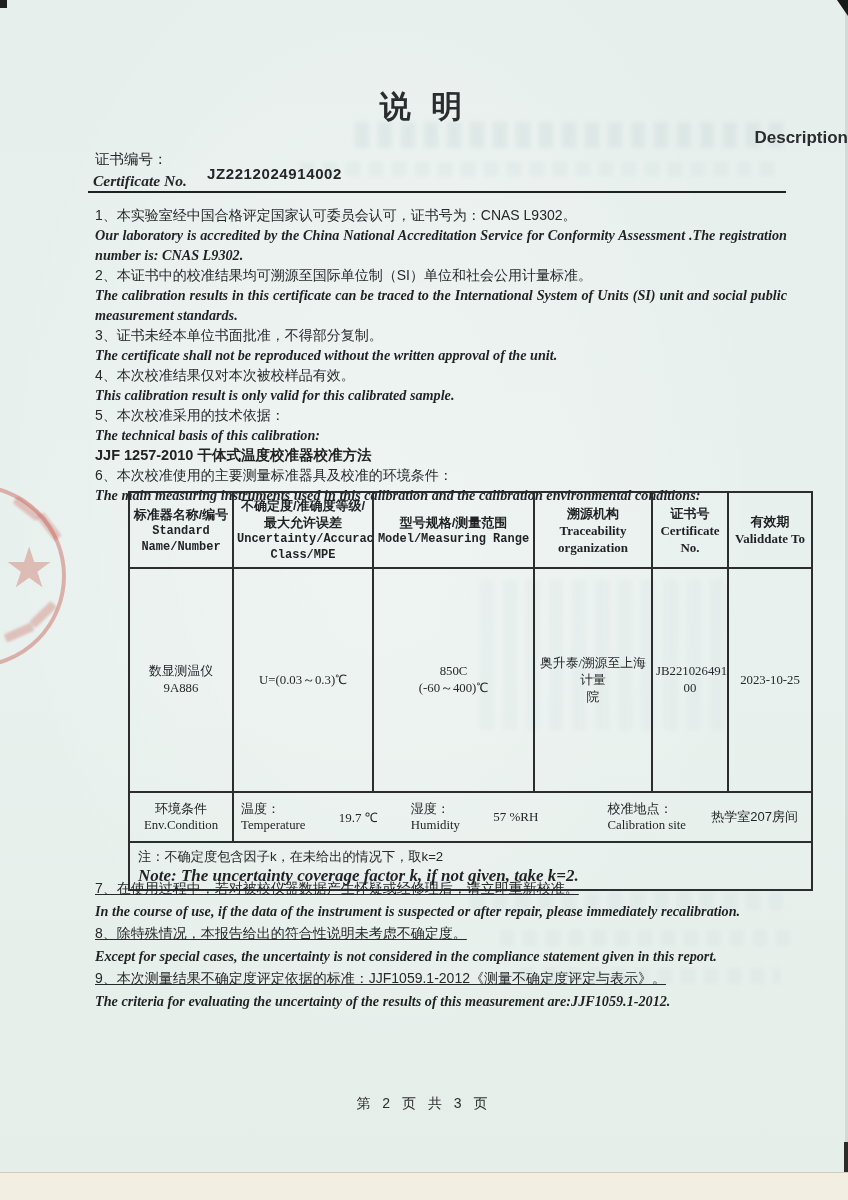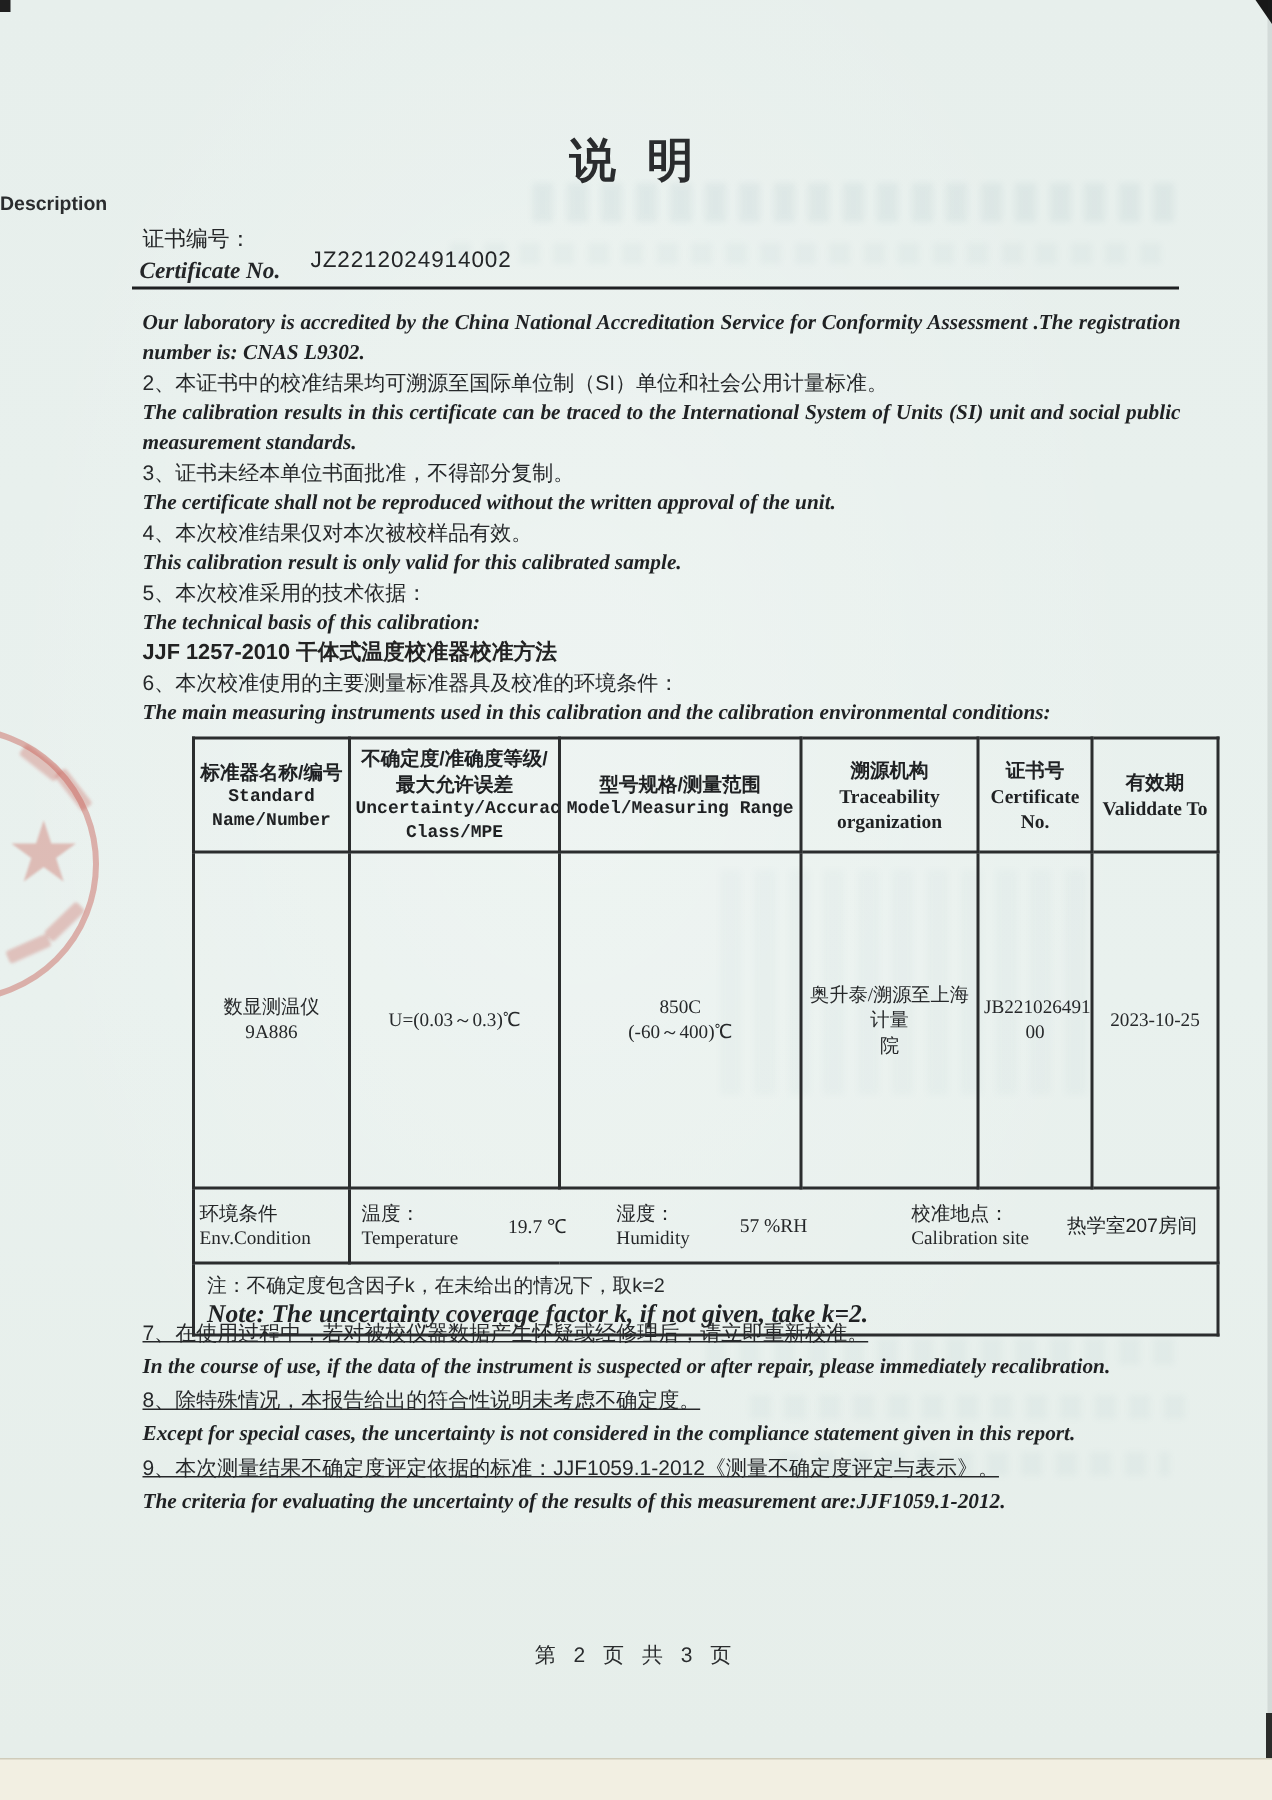"Description" .subtitle { font-size: 13px -> 17px; text-align: left -> right }
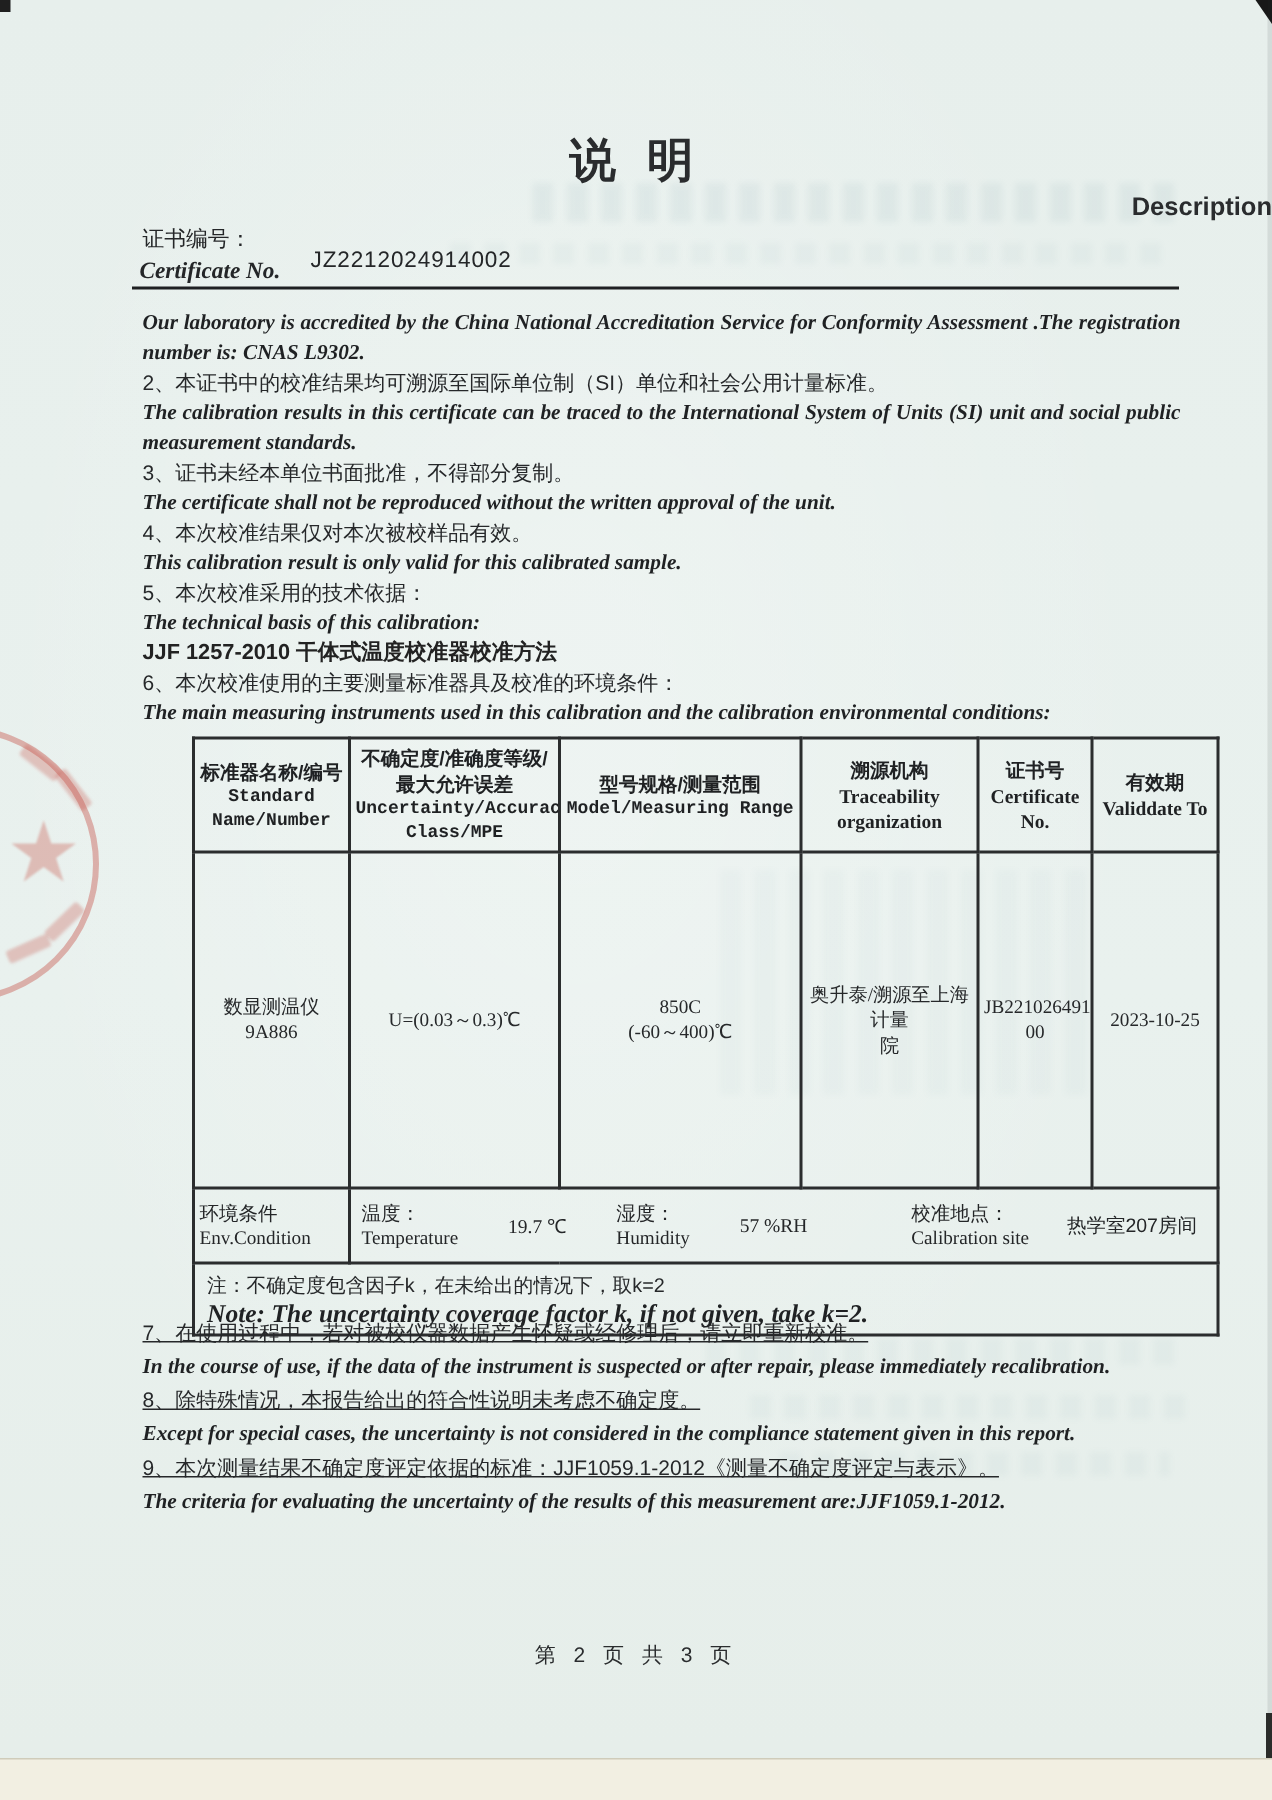"JZ2212024914002" .cert-number { font-weight: 400 -> 700 }
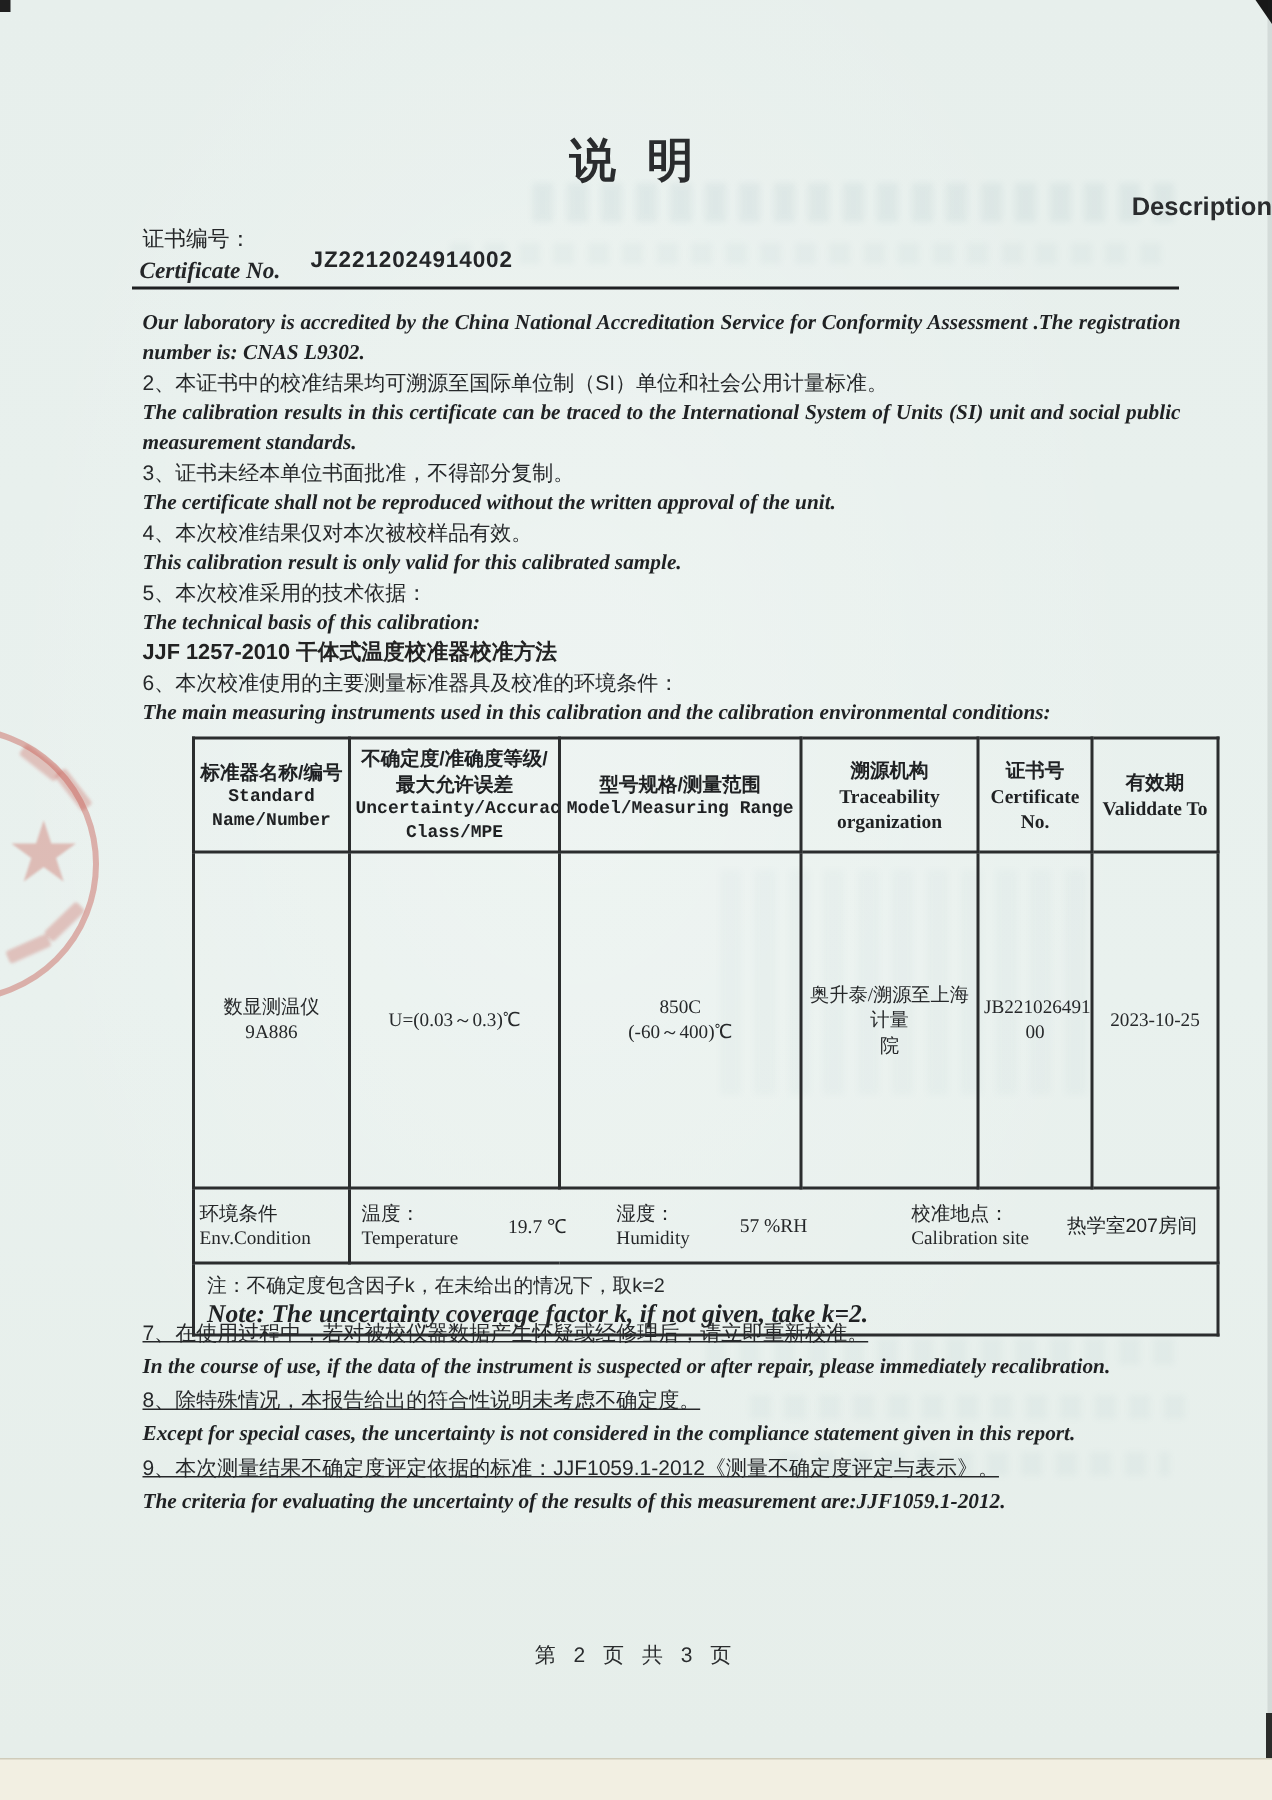"1、本实验室经中国合格评定国家认可委员会认可，证书号为：CNAS L9302。" p.p-cn { html: none -> <p>1、本实验室经中国合格评定国家认可委员会认可，证书号为：CNAS L9302。</p> }
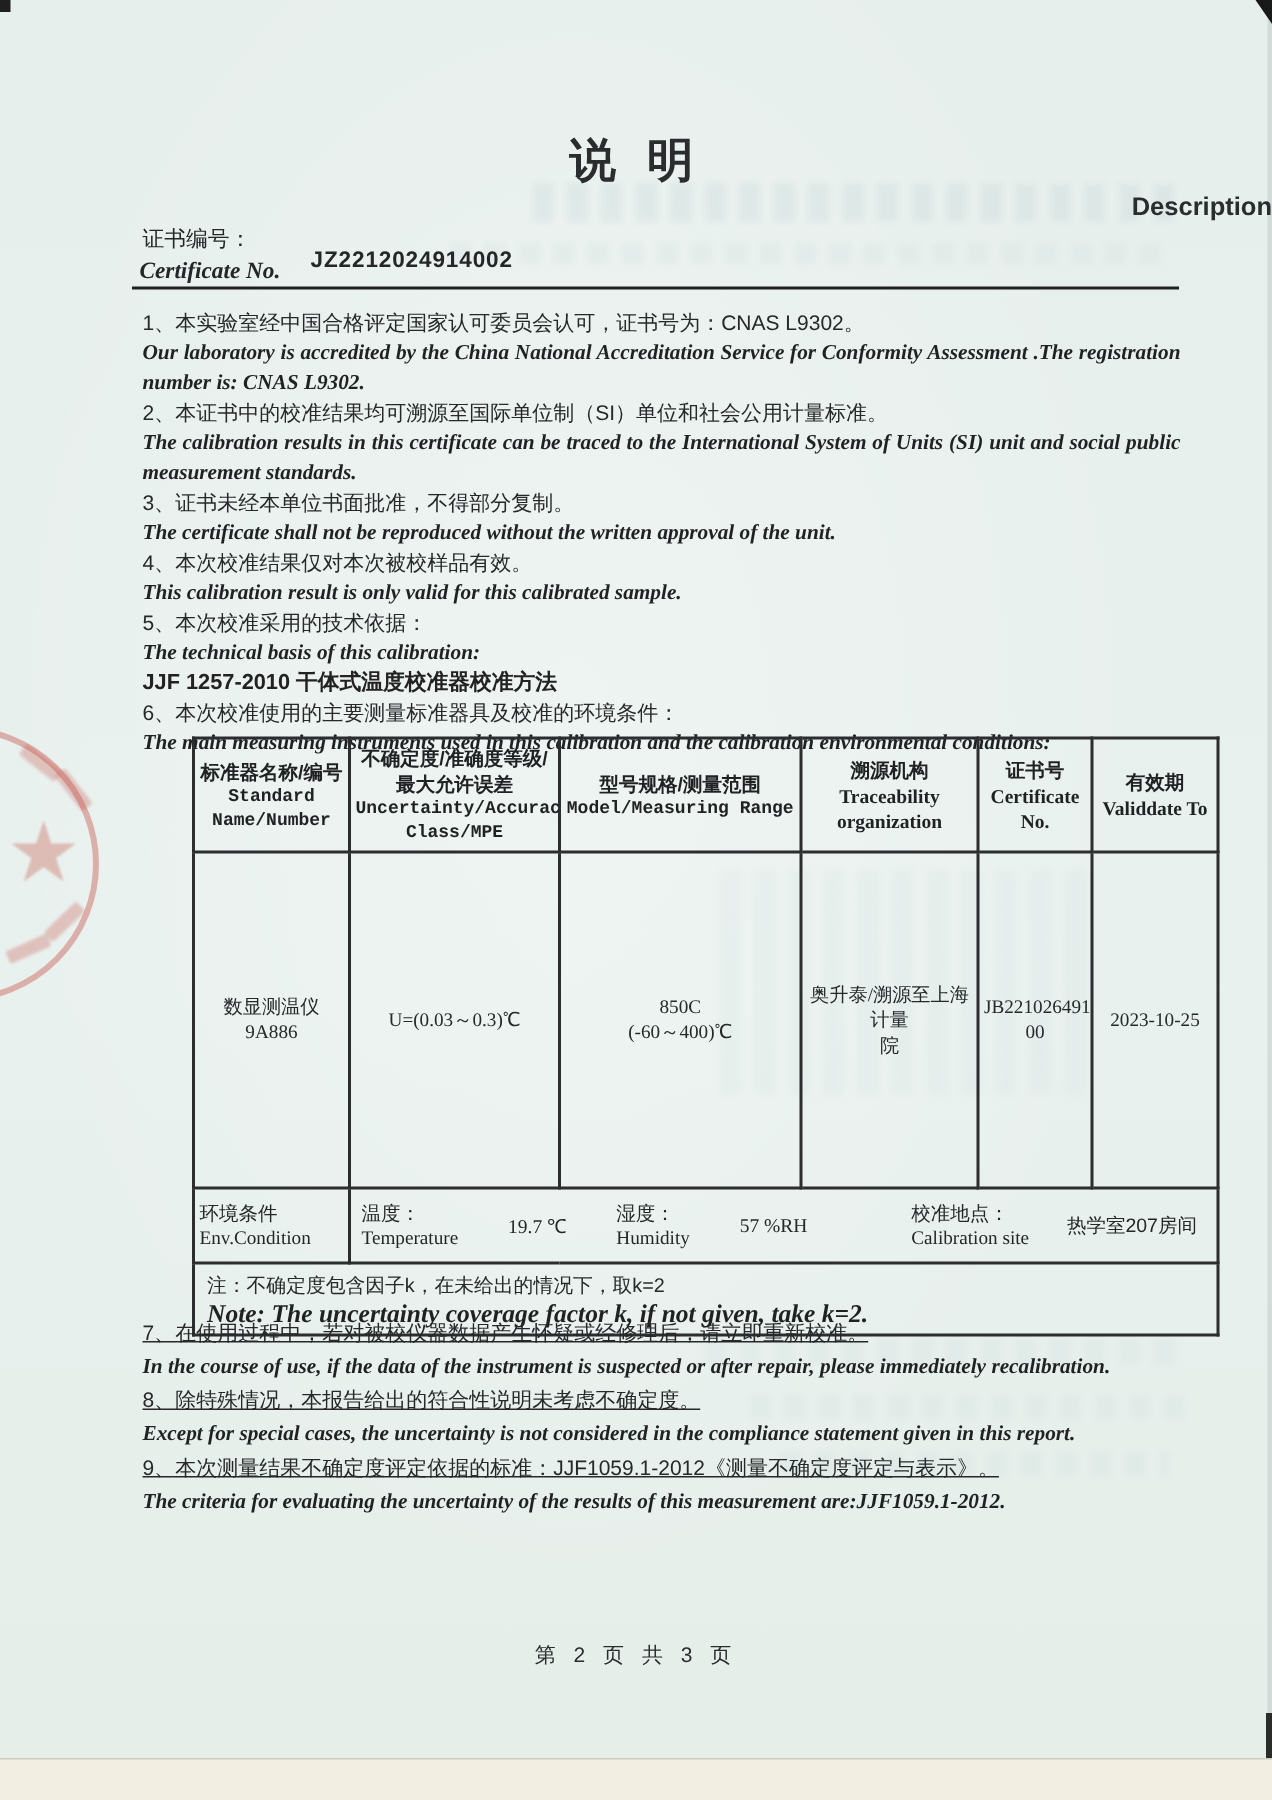"环境条件" .env-label { text-align: left -> center }
